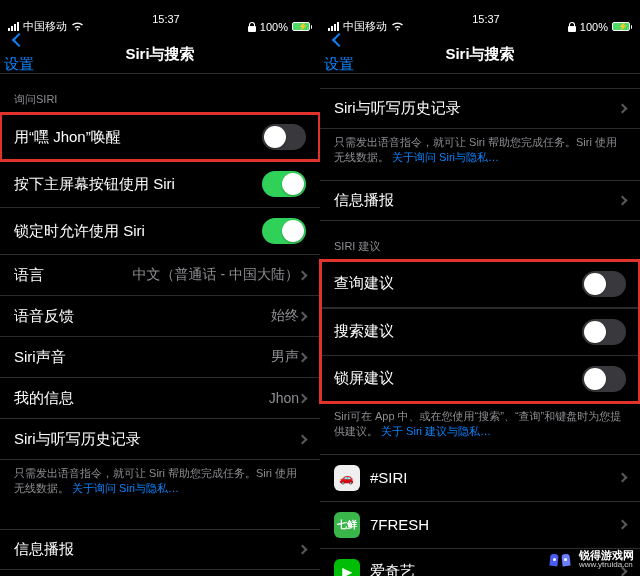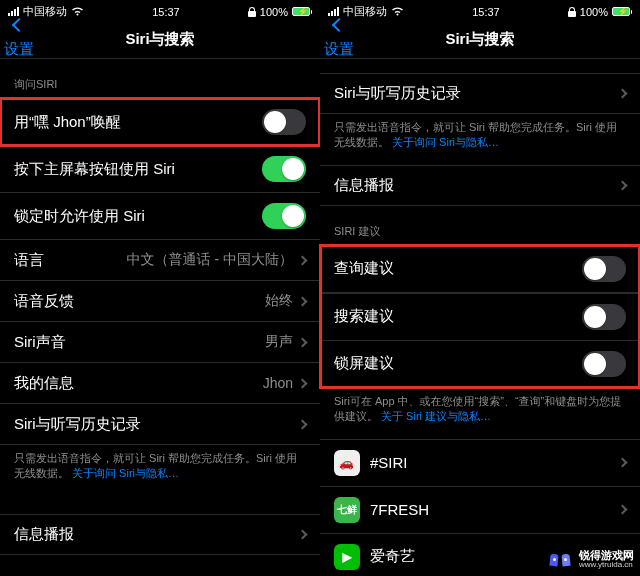"中国移动" .status-left, .status-right { margin-top: none -> 15px }
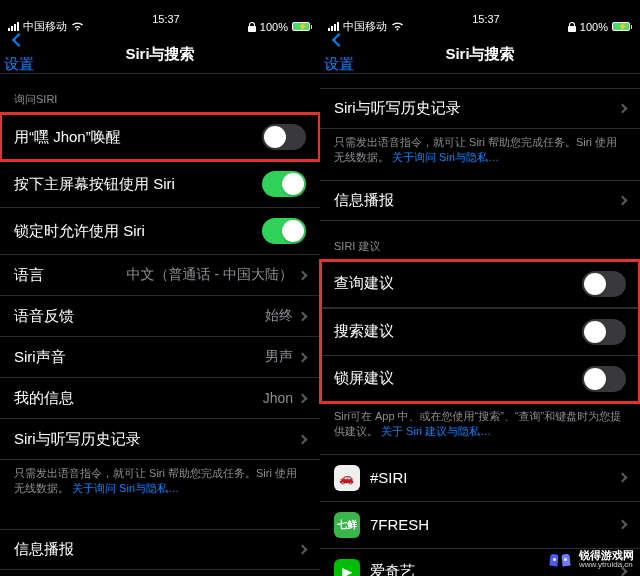"中文（普通话 - 中国大陆）" .cell-value { gap: 6px -> none }
